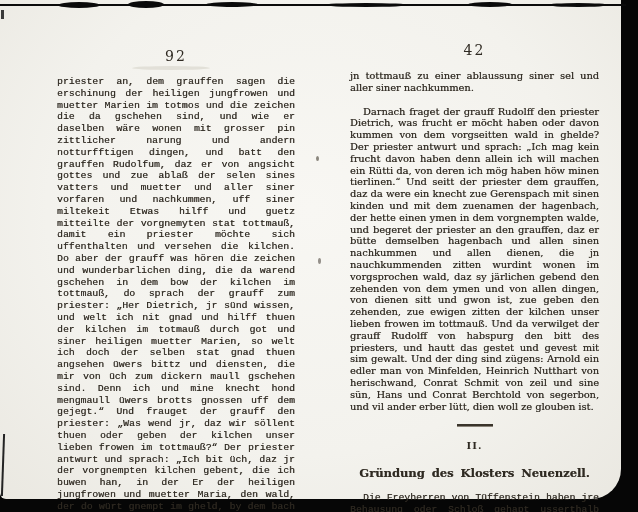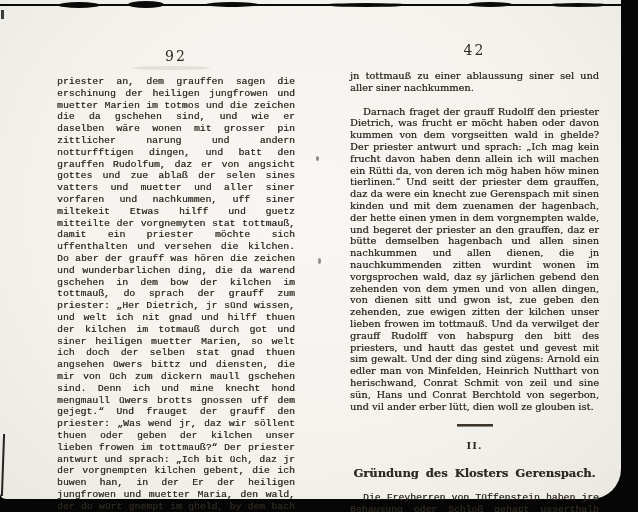"Gründung des Klosters Gerenspach." div.chapter-title { text: Gerenspach -> Neuenzell }
